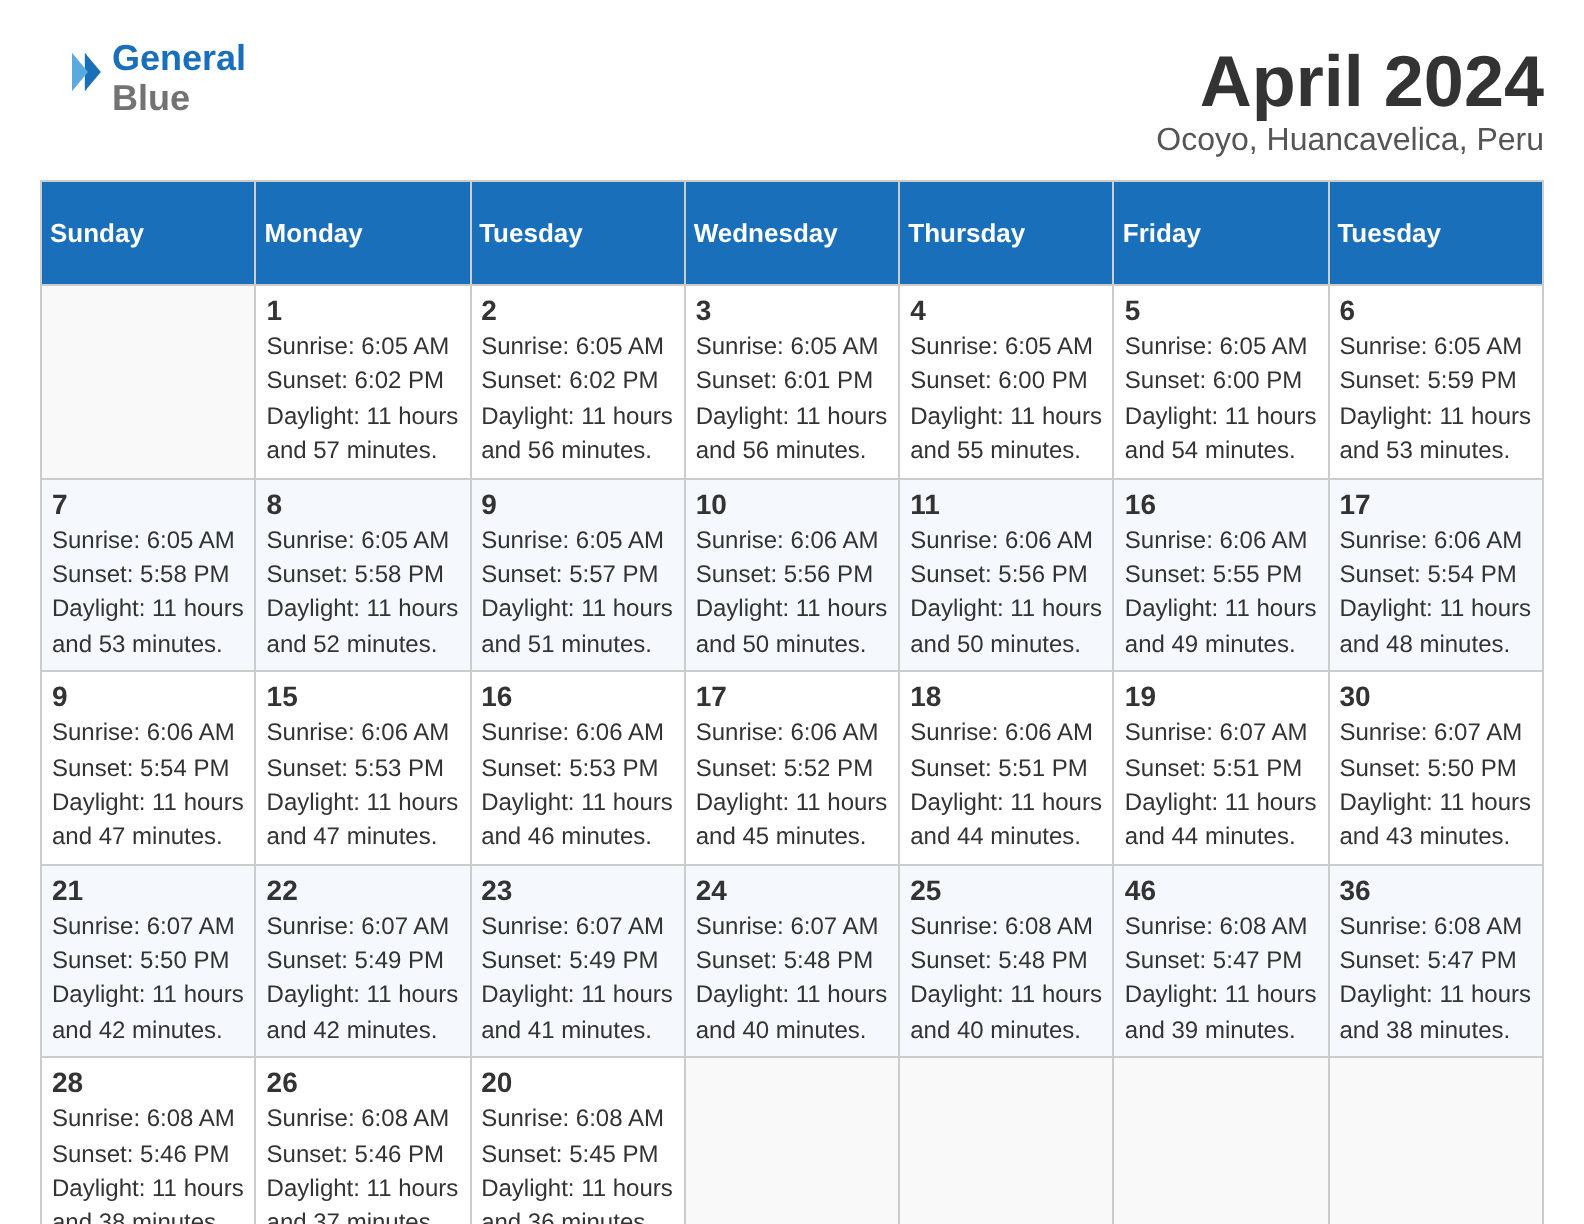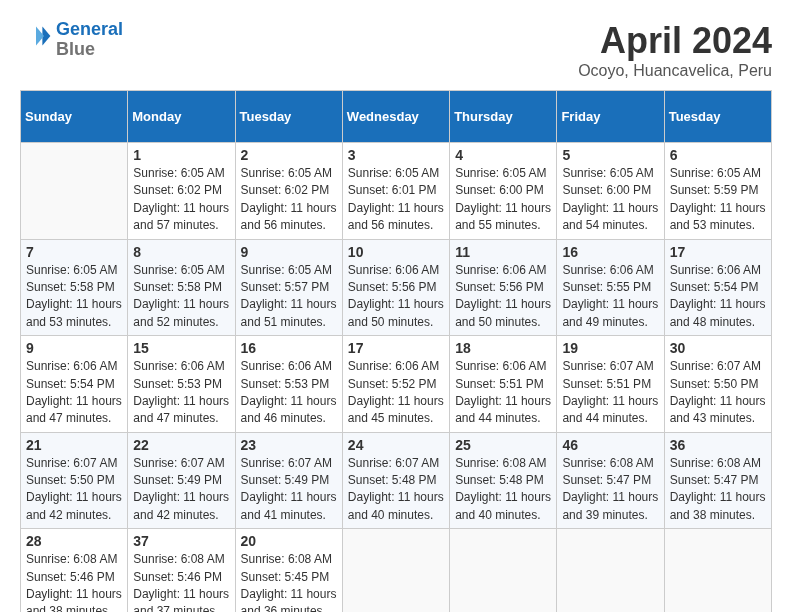"37" span.day-num { text: 37 -> 26 }
